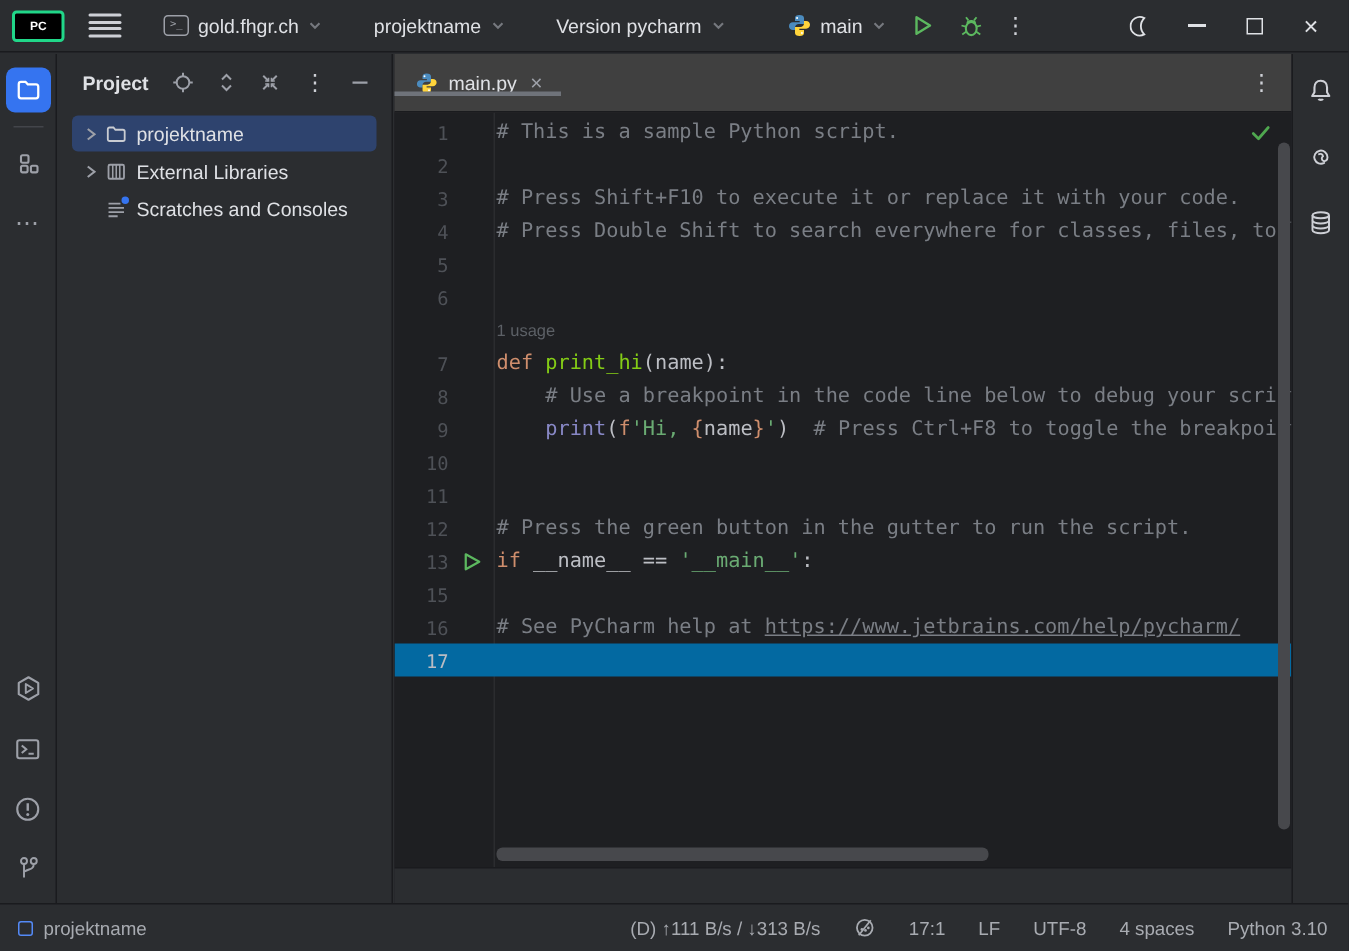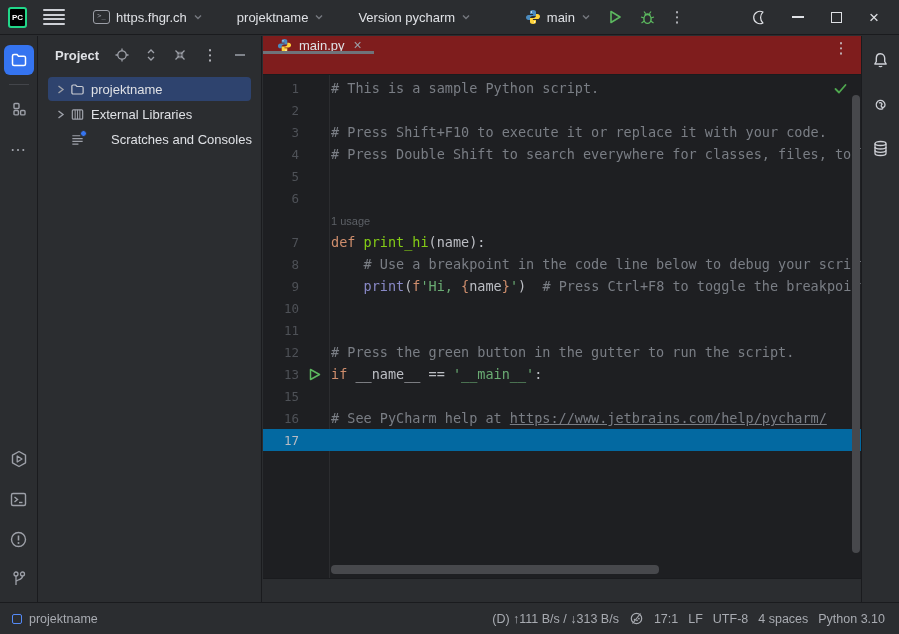"PC" .pc-logo { width: 19px -> 35px }
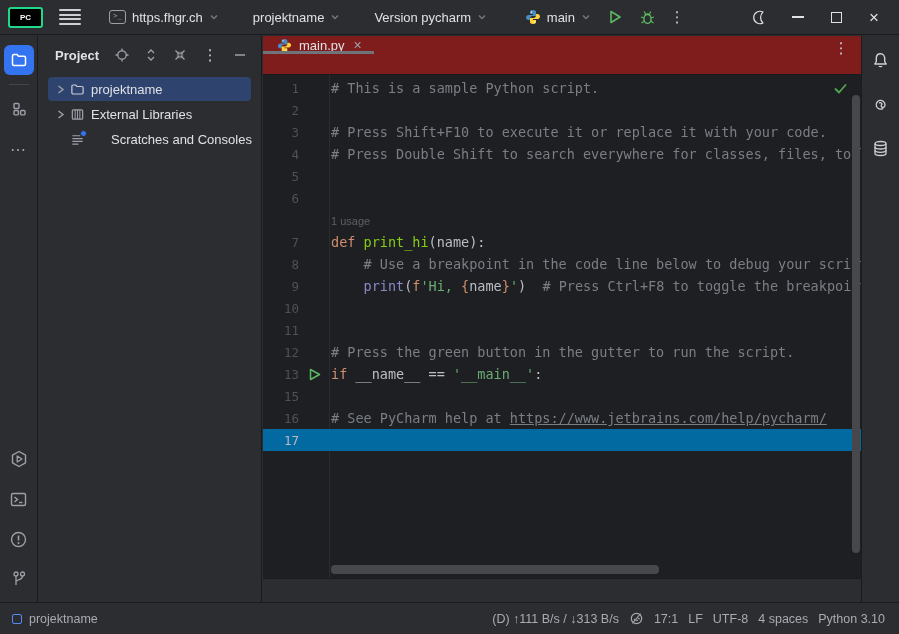"https.fhgr.ch" span { text: https.fhgr.ch -> gold.fhgr.ch }
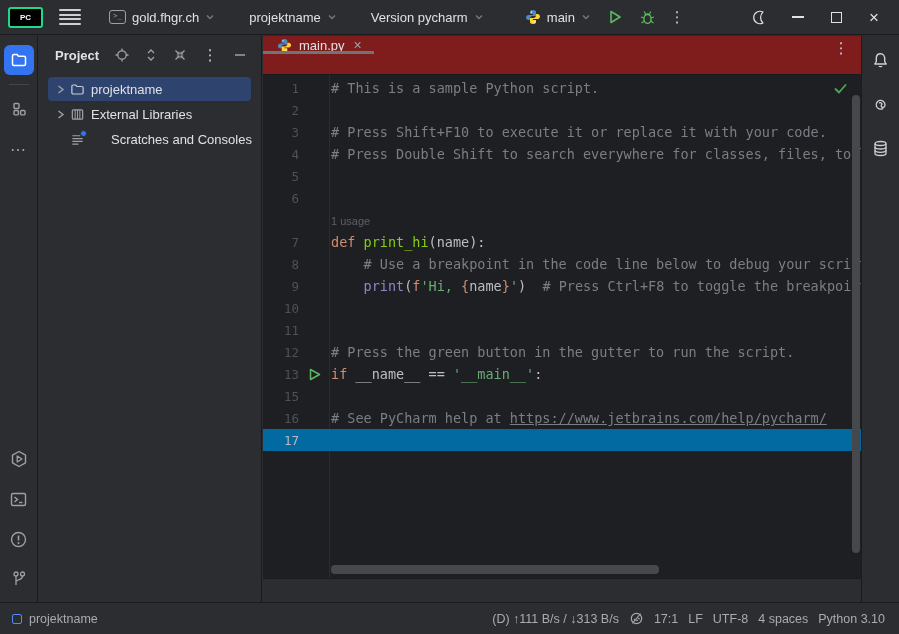"main.py" .tabbar { align-items: flex-start -> center; background: #7f1d1d -> #404040 }
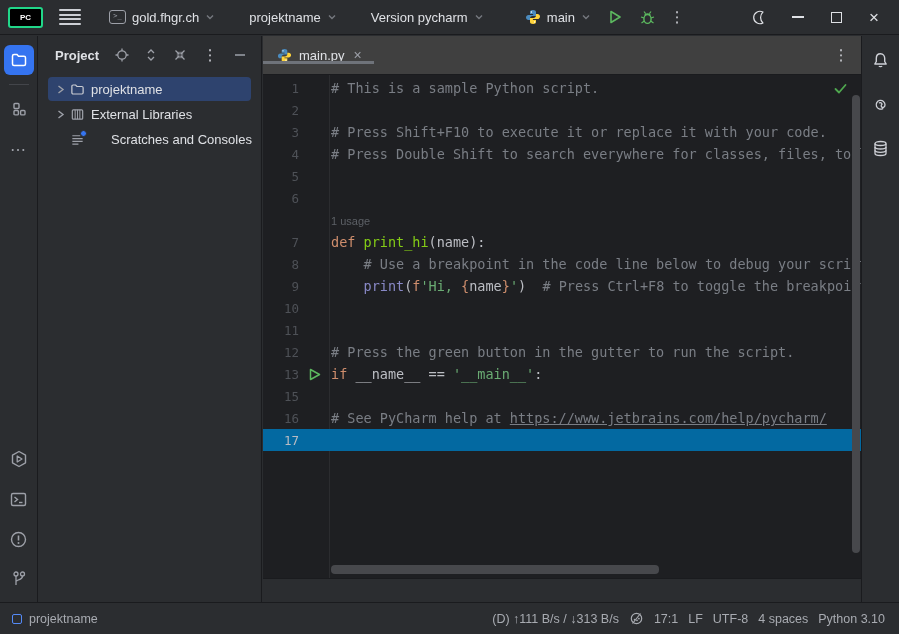"Scratches and Consoles" div.tree-row { gap: 20px -> none }
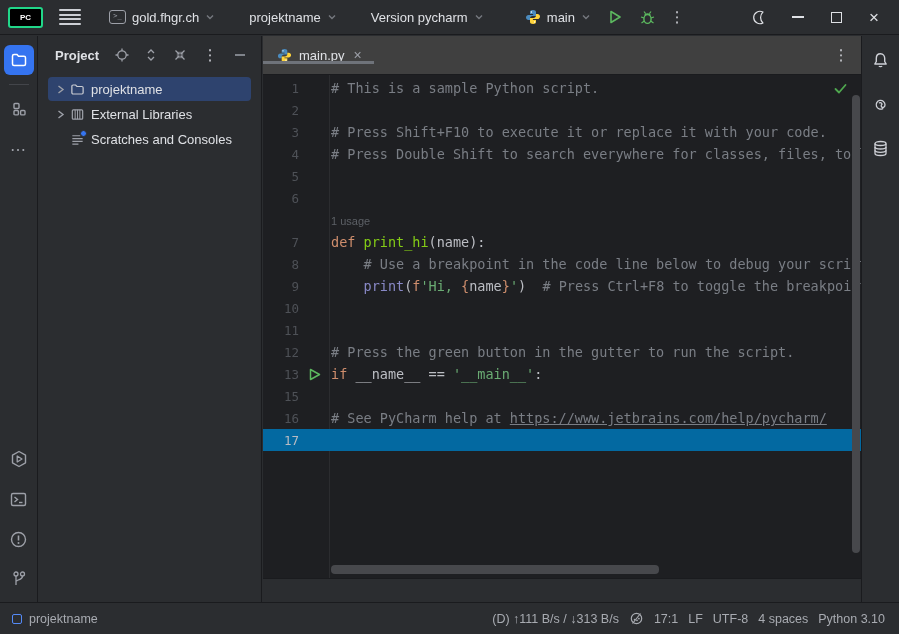"(D) ↑111 B/s / ↓313" .sb-right { gap: 10px -> 22px }
